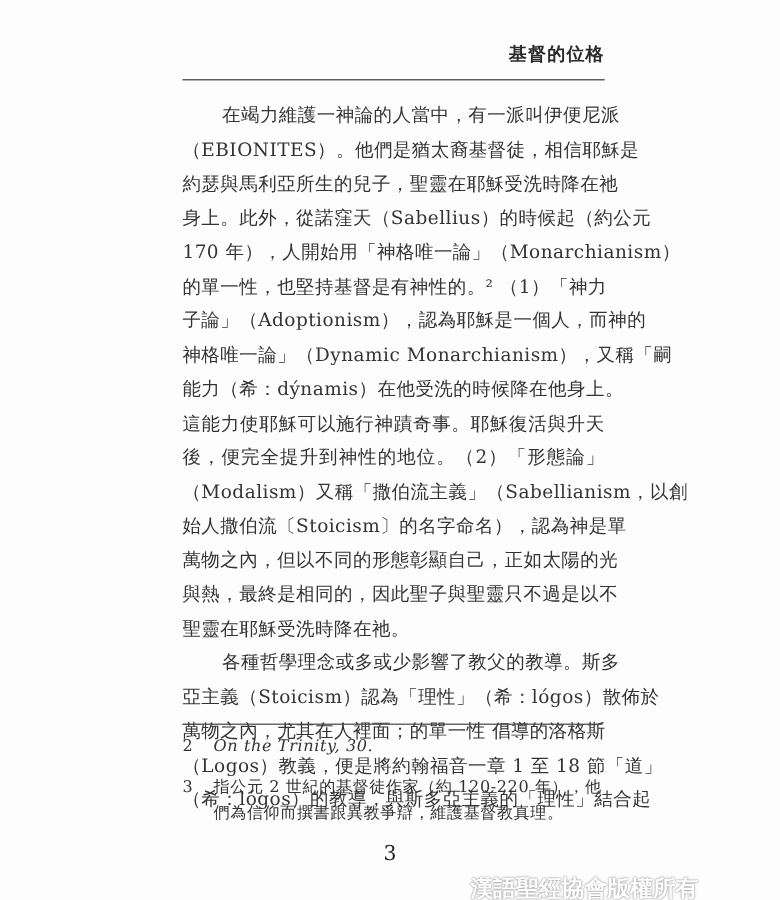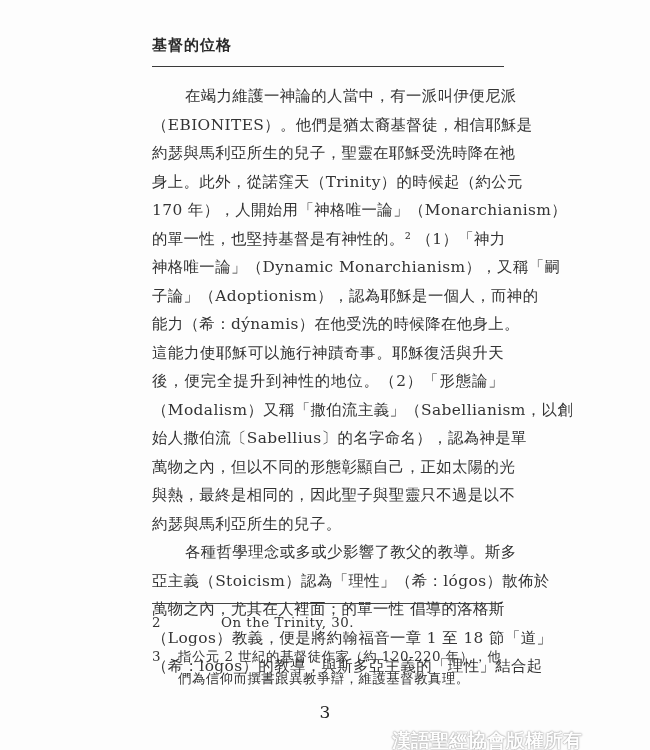"基督的位格" .running-head { text-align: none -> right }
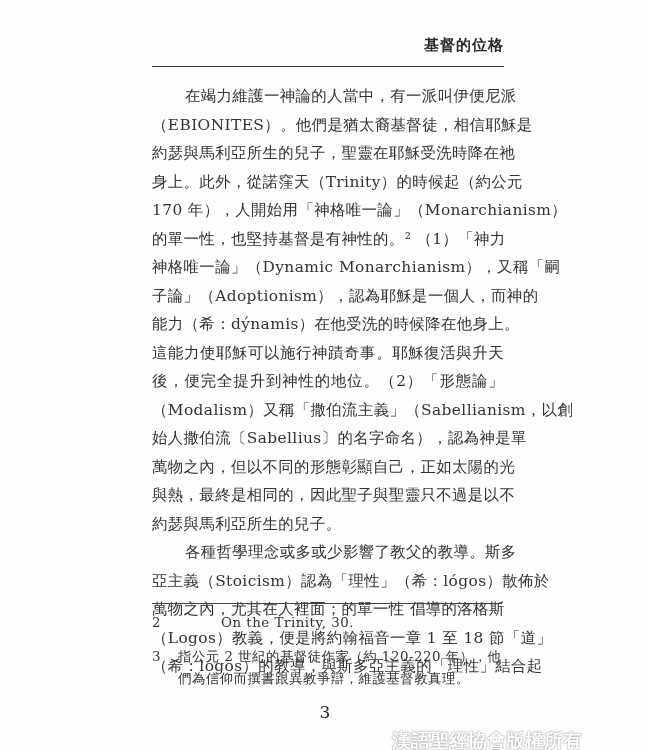"身上。此外，從諾窪天（Trinity）的時候起（約公元" div.line { text: Trinity -> Sabellius }
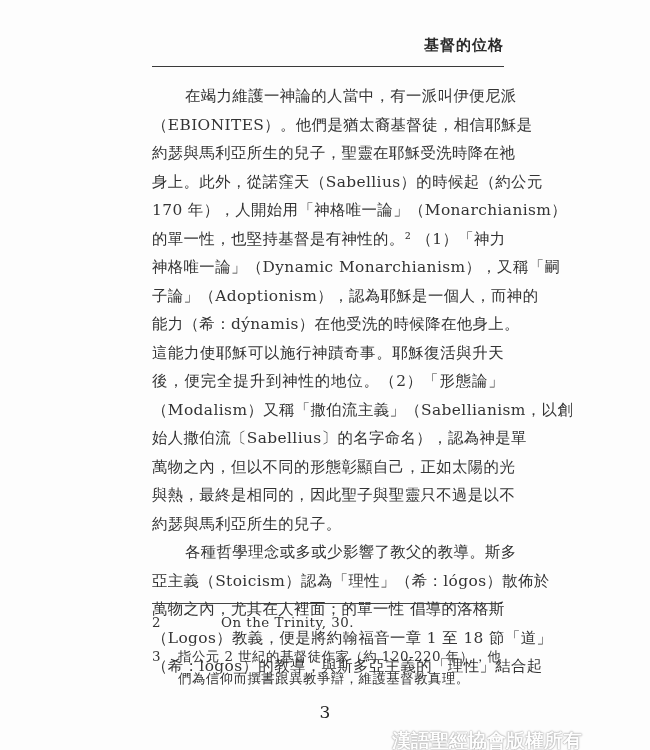"神格唯一論」（Dynamic Monarchianism），又稱「嗣" div.line { order: before "子論」（Adoptionism），認為耶穌是一個人，而神的" -> after "子論」（Adoptionism），認為耶穌是一個人，而神的" }
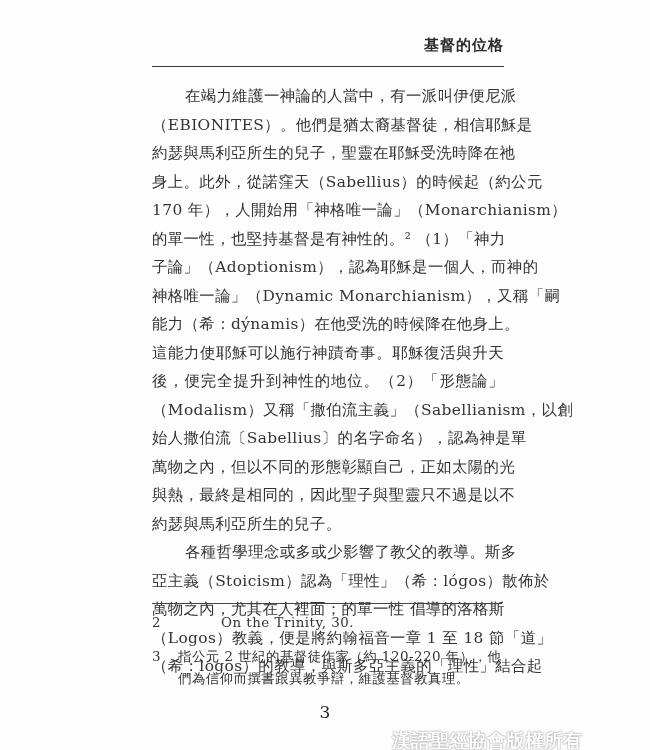"始人撒伯流〔Sabellius〕的名字命名），認為神是單" div.line { text: Sabellius -> Stoicism }
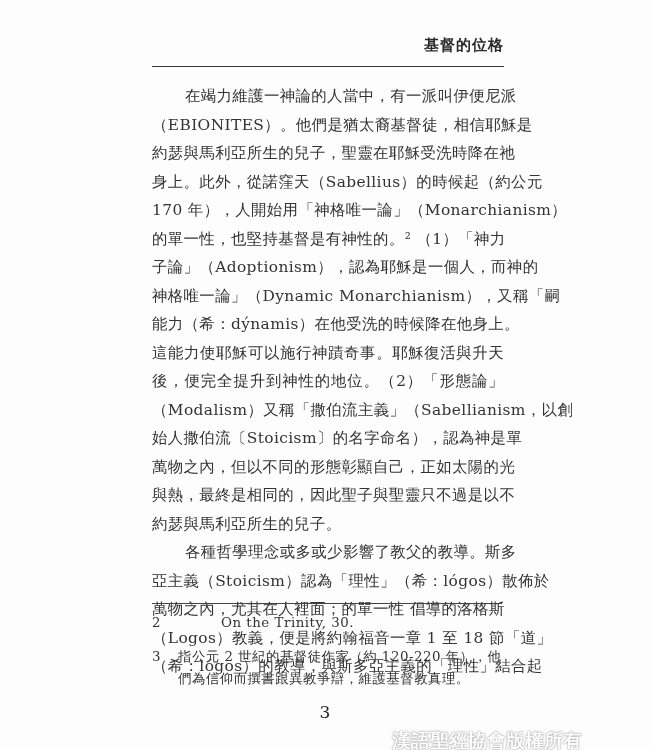"約瑟與馬利亞所生的兒子。" div.line { text: 約瑟與馬利亞所生的兒子 -> 聖靈在耶穌受洗時降在祂 }
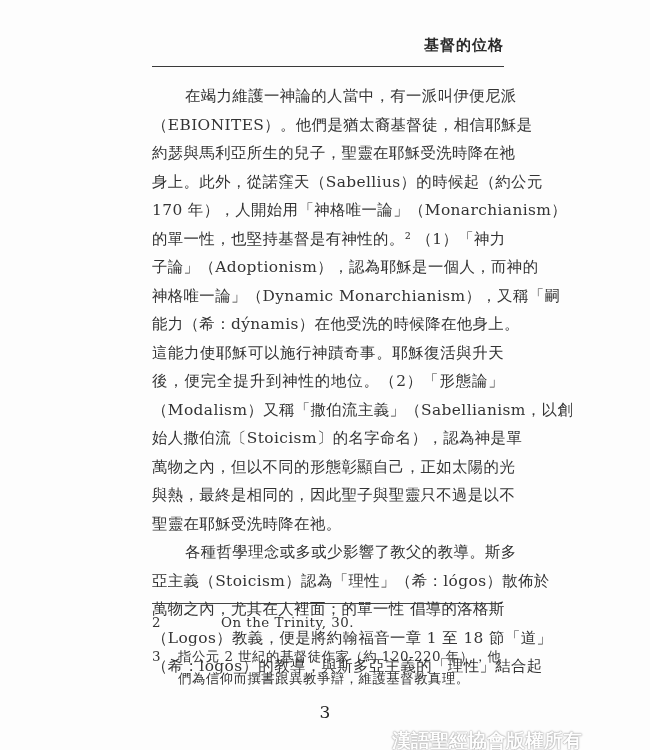"On the Trinity, 30." span.fn-text { font-style: none -> italic; margin-left: 43px -> none }
